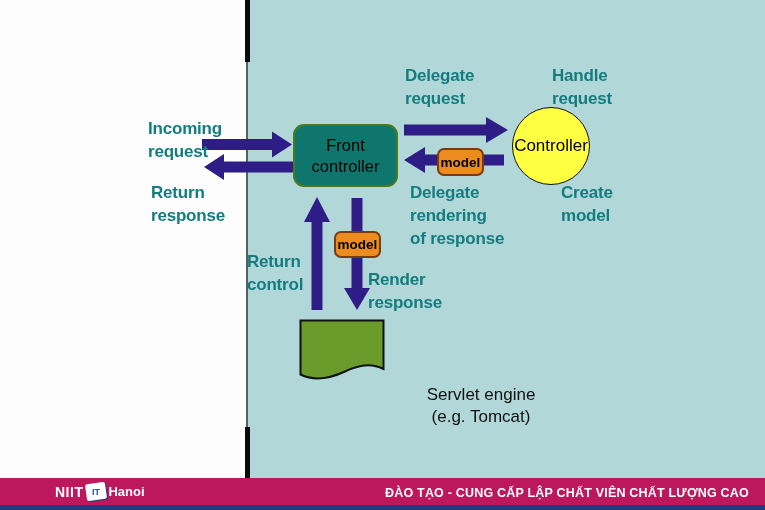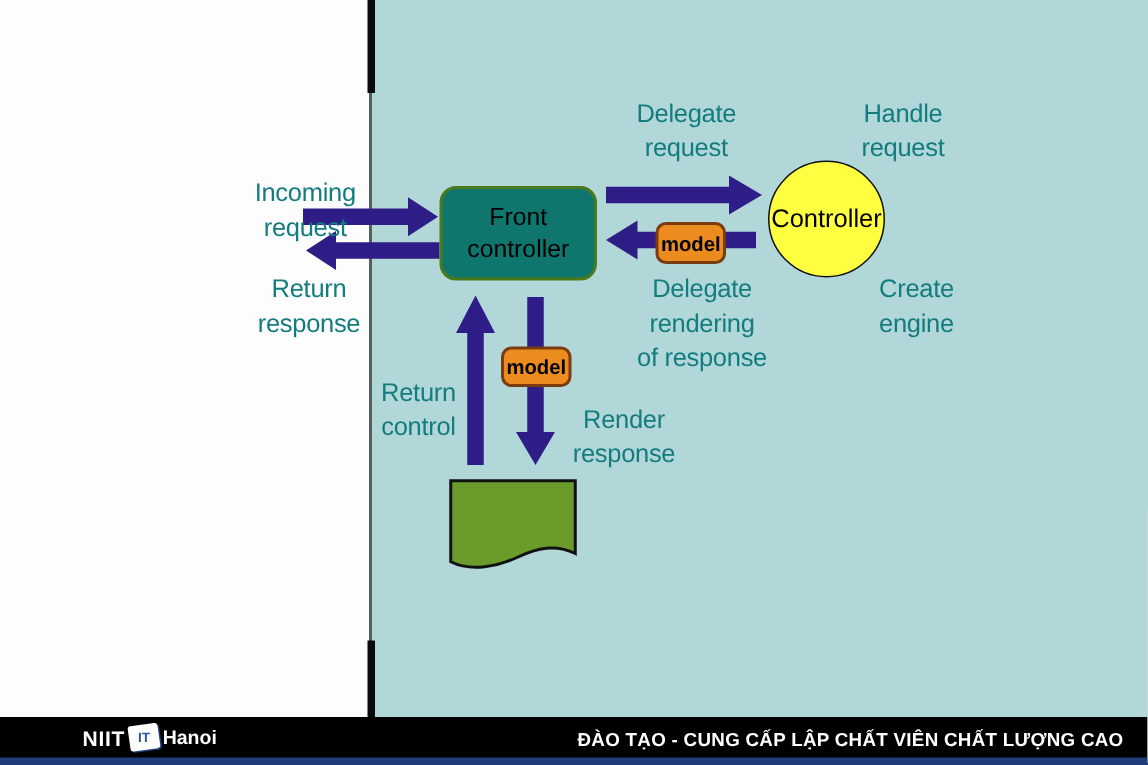"Delegate" .lbl { font-weight: normal -> bold; text-align: center -> none }
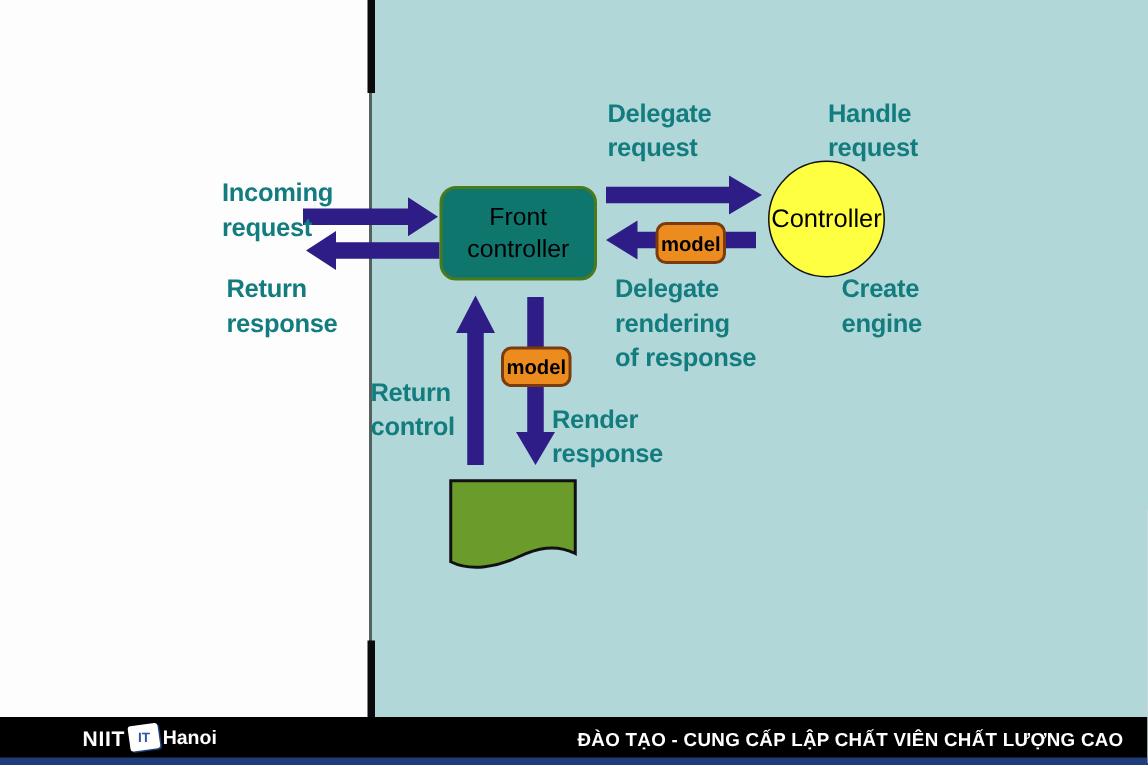"Create" div.lbl { text: engine -> model }
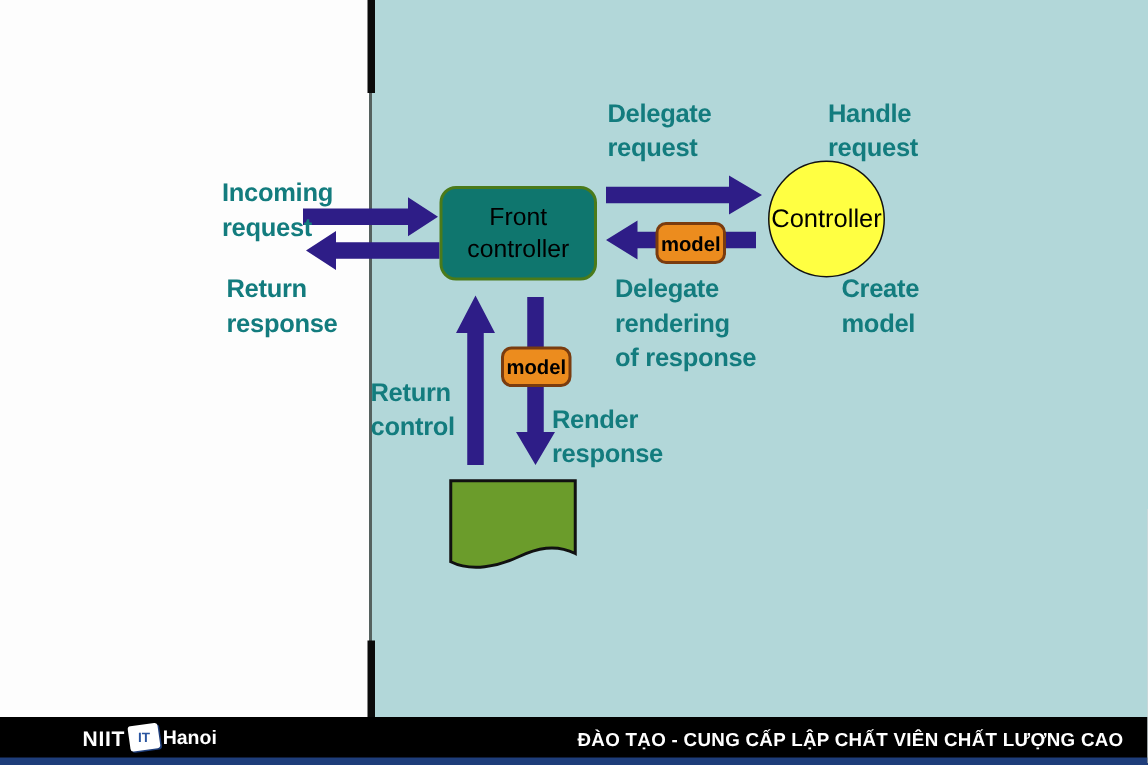"Servlet engine" div.servlet-engine { html: none -> <div>Servlet engine (e.g. Tomcat)</div> }
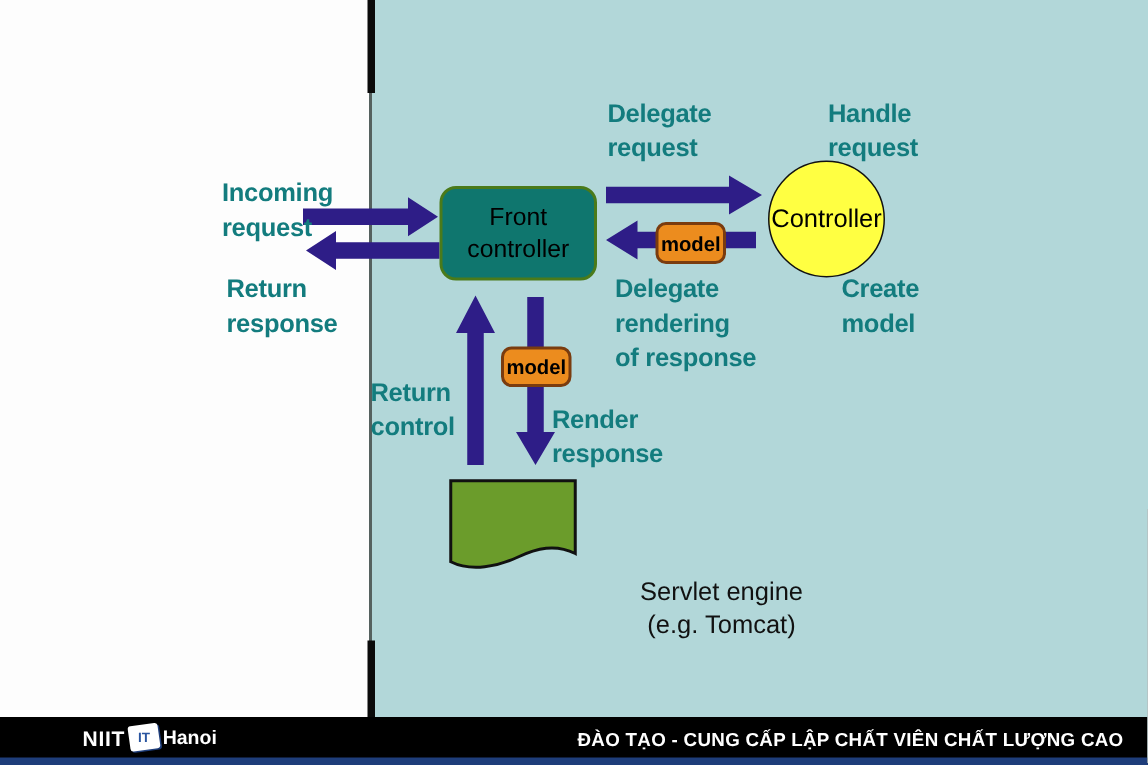"NIIT" .footer { background: #000000 -> #be185d }
